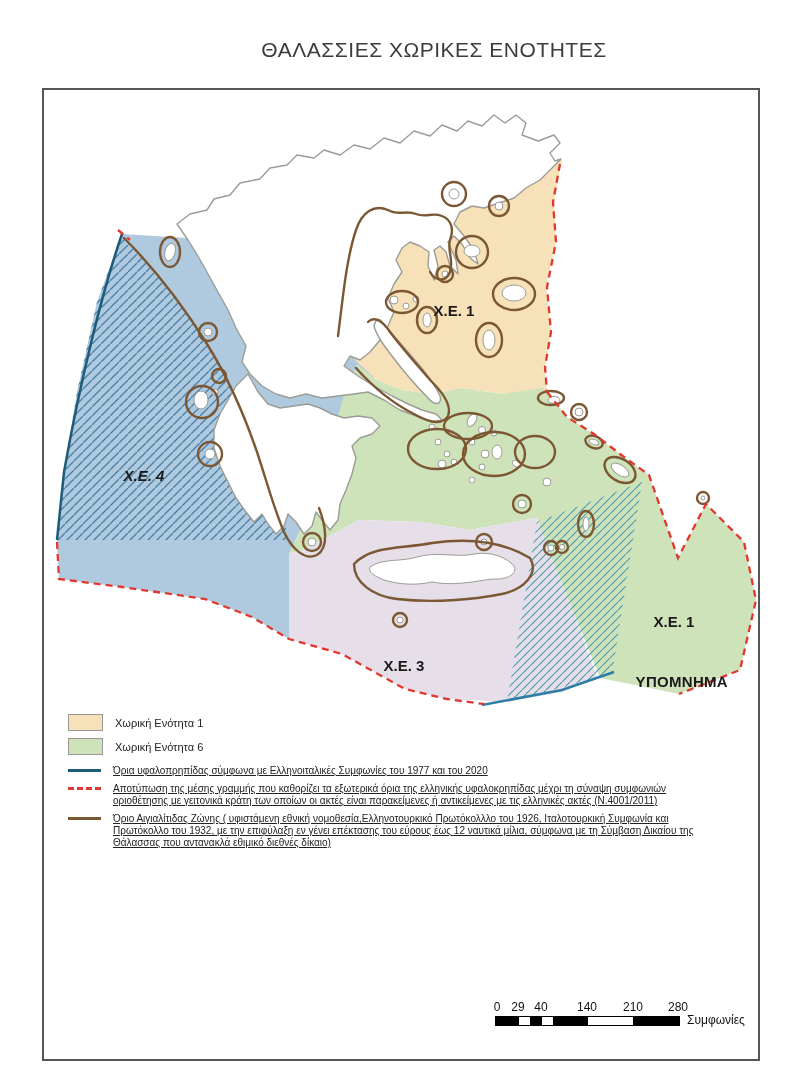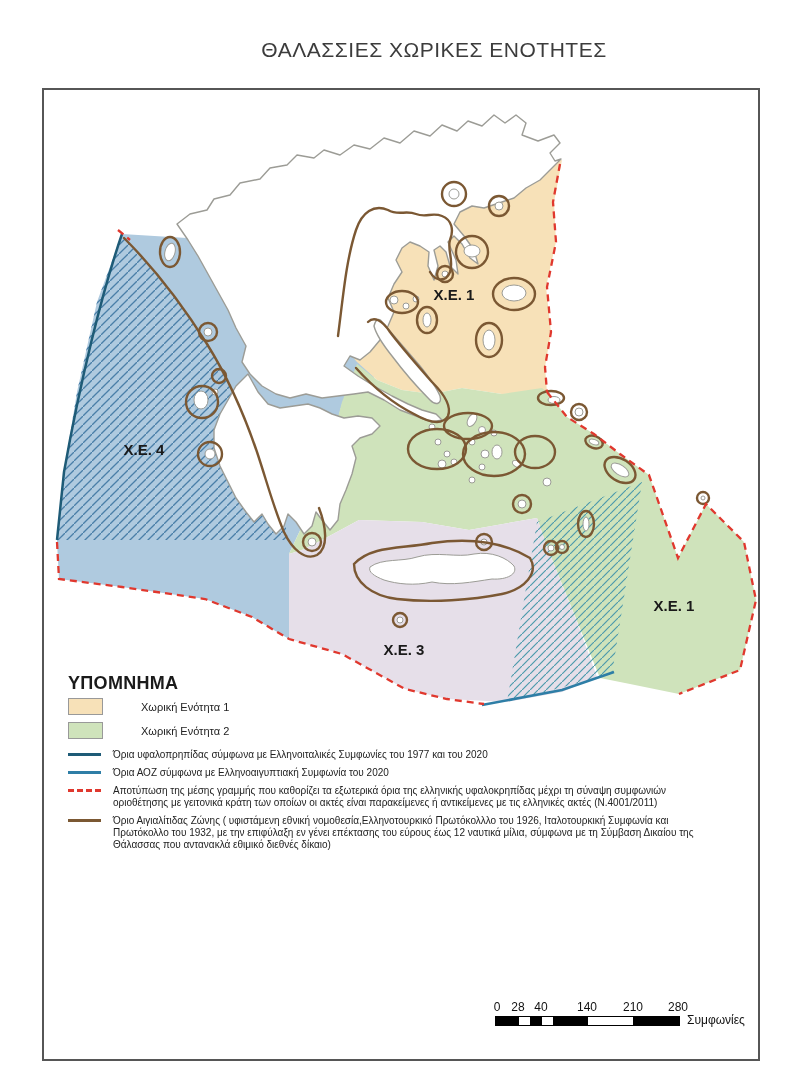"Χ.Ε. 1" .zone-label { margin-top: none -> 16px }
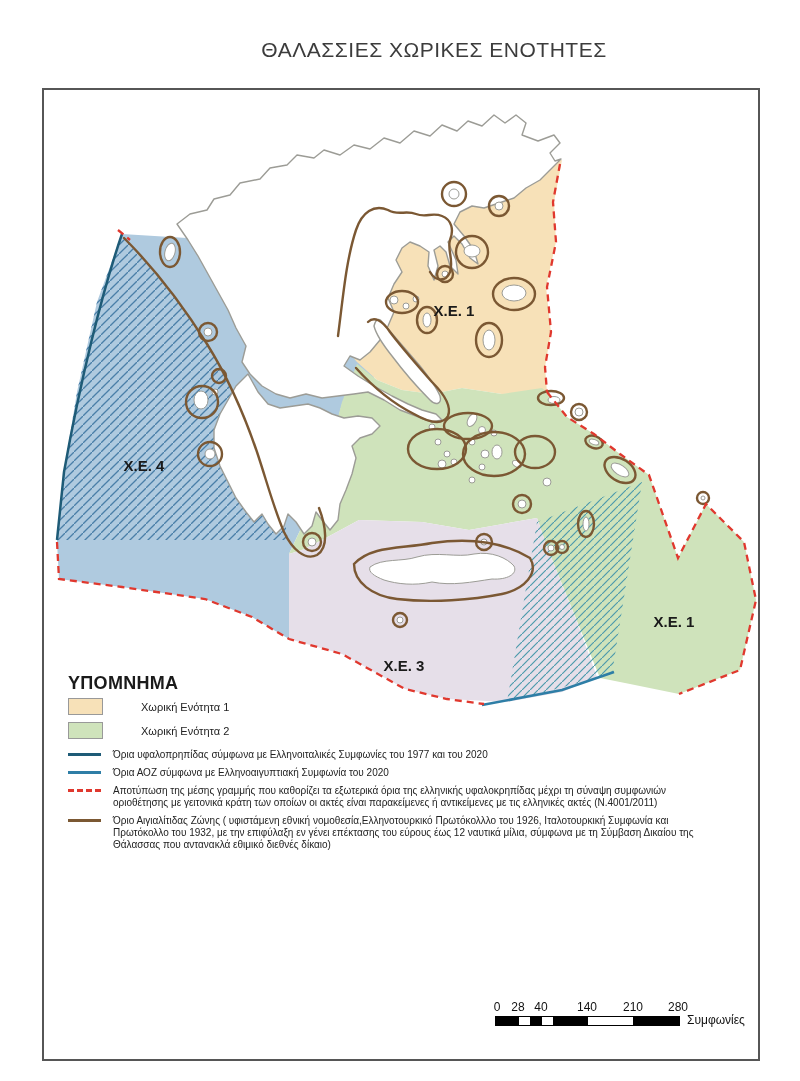"Χ.Ε. 4" div.zone-label { font-style: none -> italic; top: 359px -> 369px }
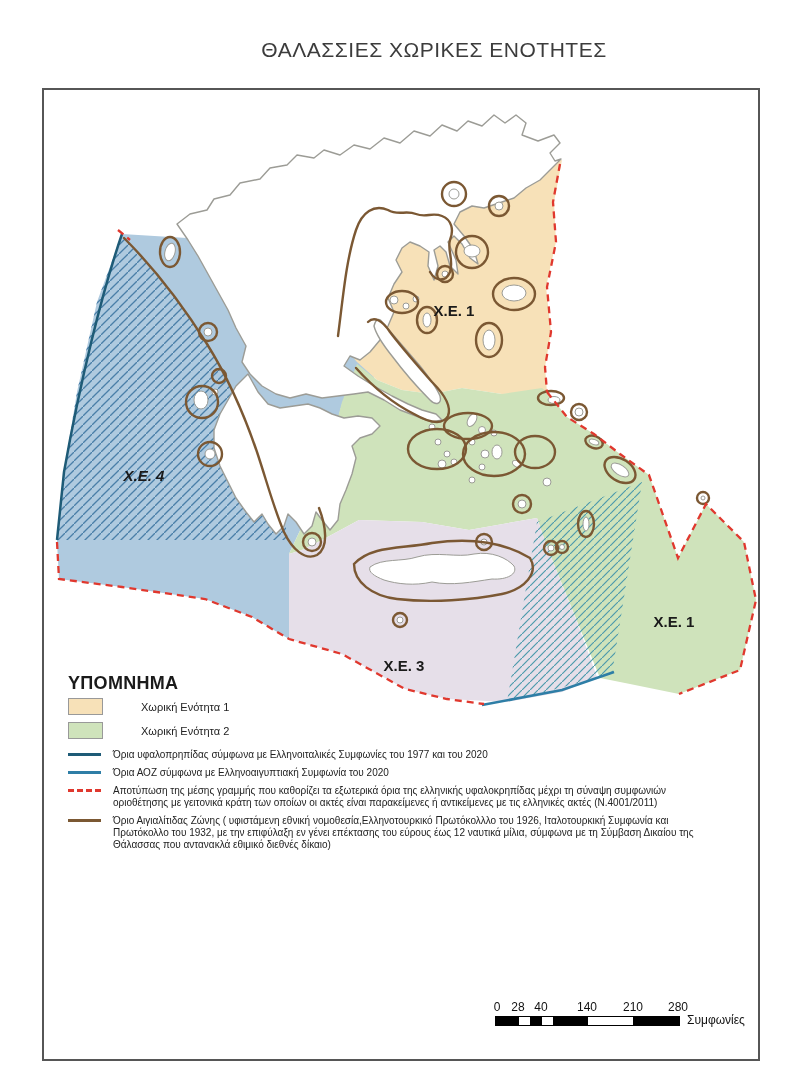"ΥΠΟΜΝΗΜΑ" .legend-header { font-size: 18px -> 15px; margin-bottom: 4px -> 24px; text-align: none -> right }
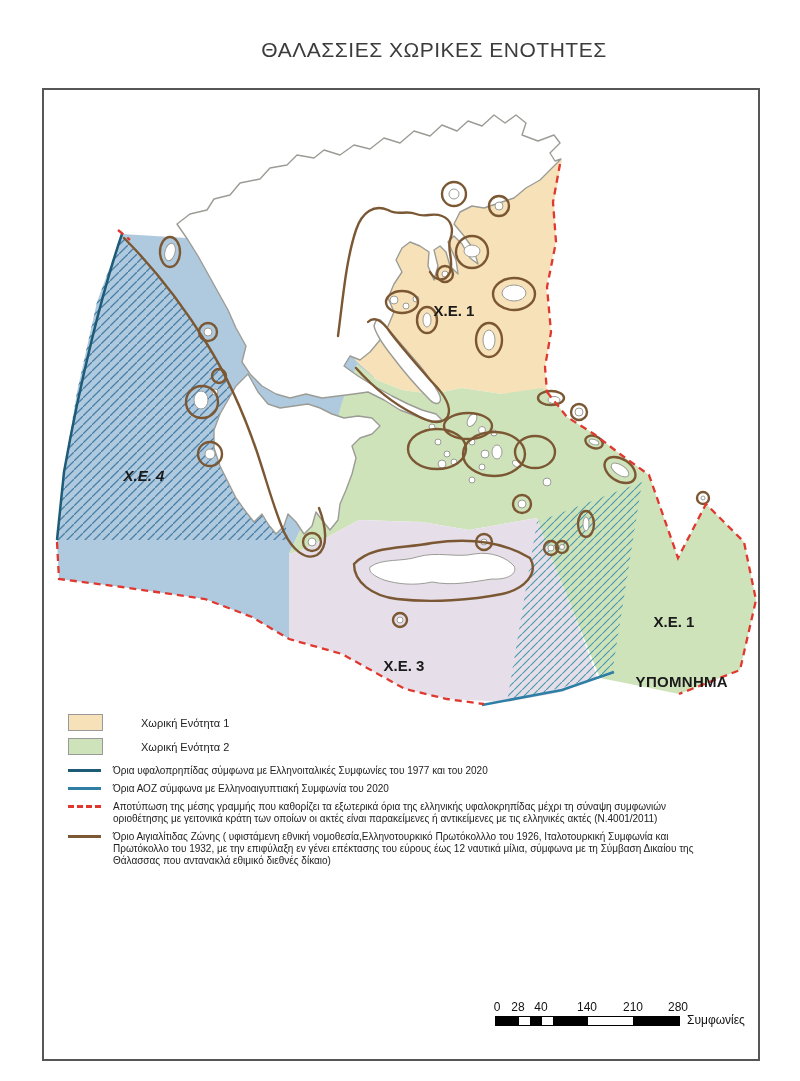"Χωρική Ενότητα 1" .lg-label { margin-left: 26px -> none }
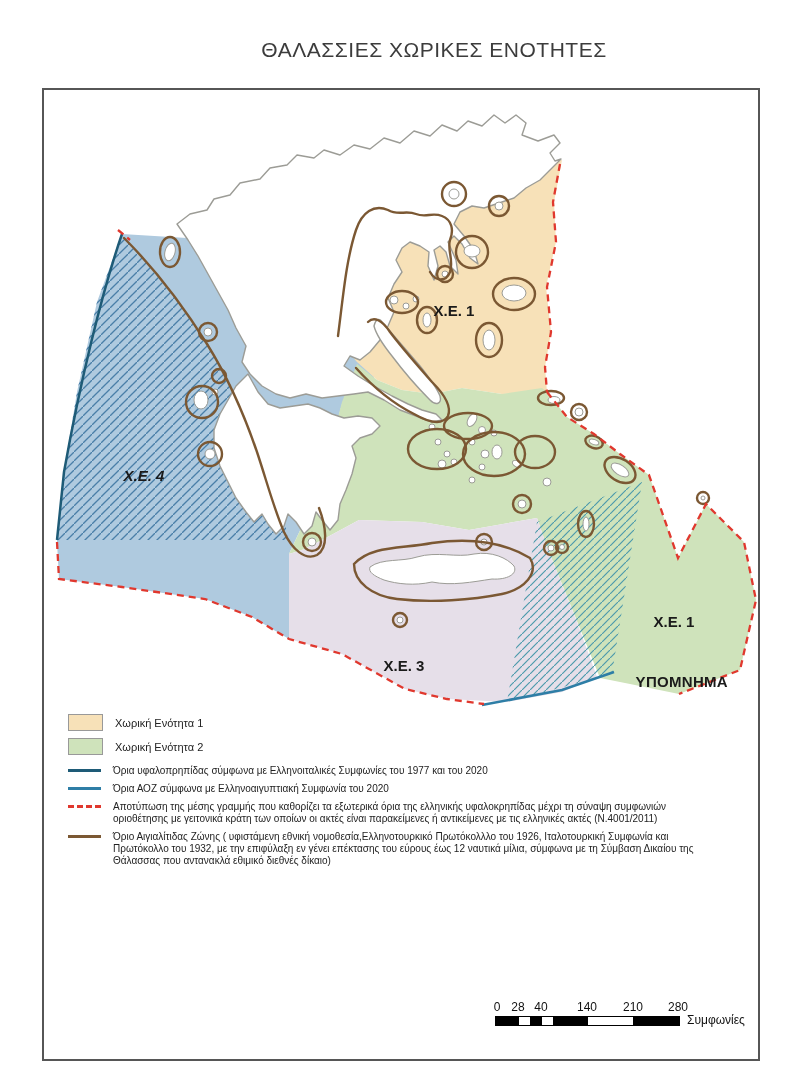"Χωρική Ενότητα 2" div.lg-label { text: 2 -> 6 }
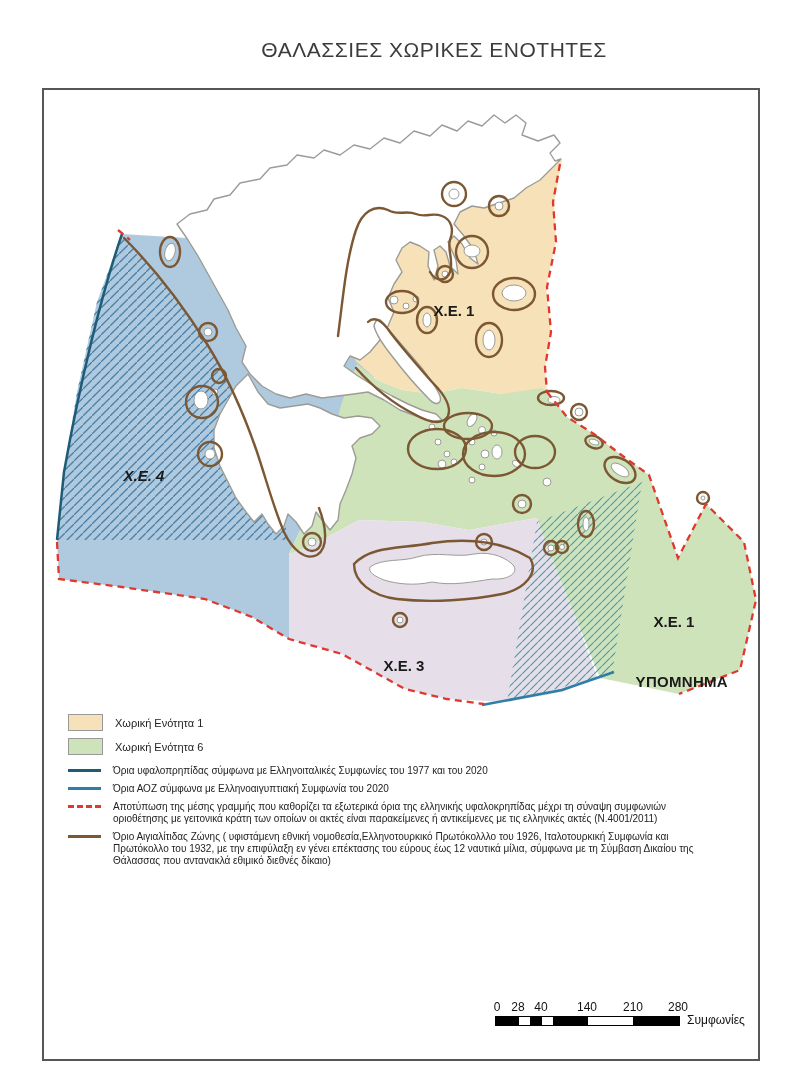"Όρια υφαλοπρηπίδας σύμφωνα με" .lg-text { text-decoration: none -> underline }
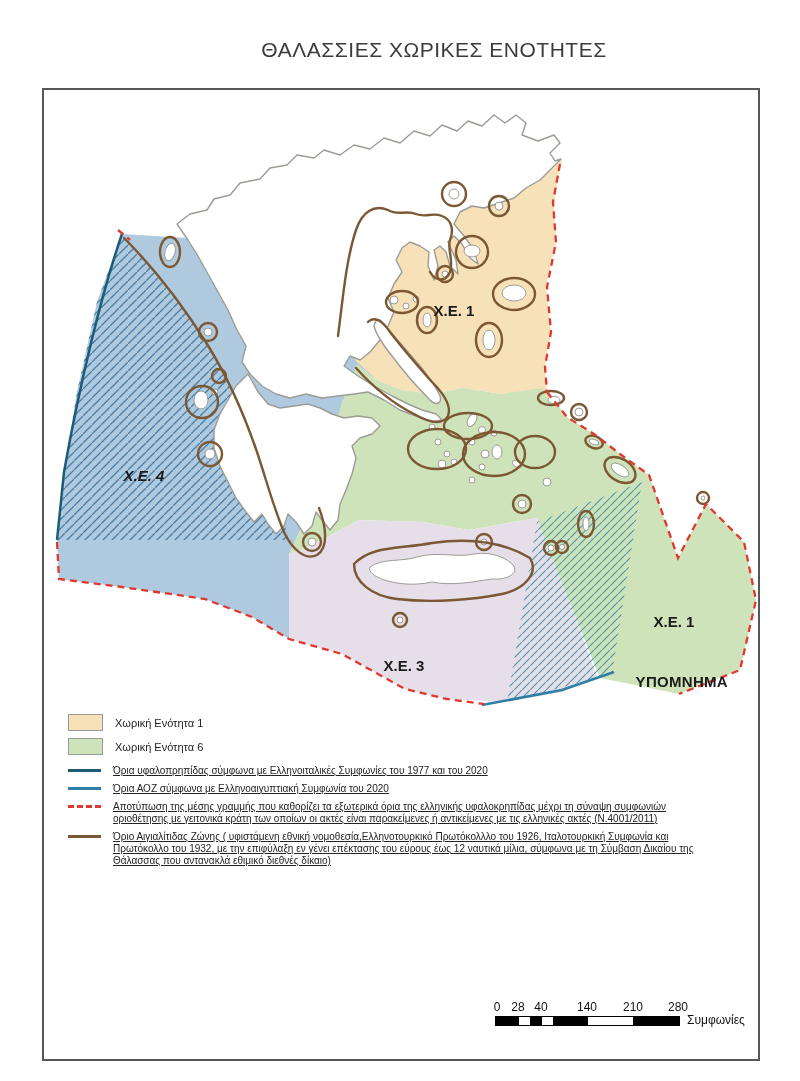"Όρια ΑΟΖ σύμφωνα με Ελληνοαιγυπτιακή" div.lg-line-row { html: <div> <div> <div></div> </div> <div>Όρια ΑΟΖ σύμφωνα με Ελληνοαιγυπτιακή Συμφωνία του 2020</div> </div> -> none }
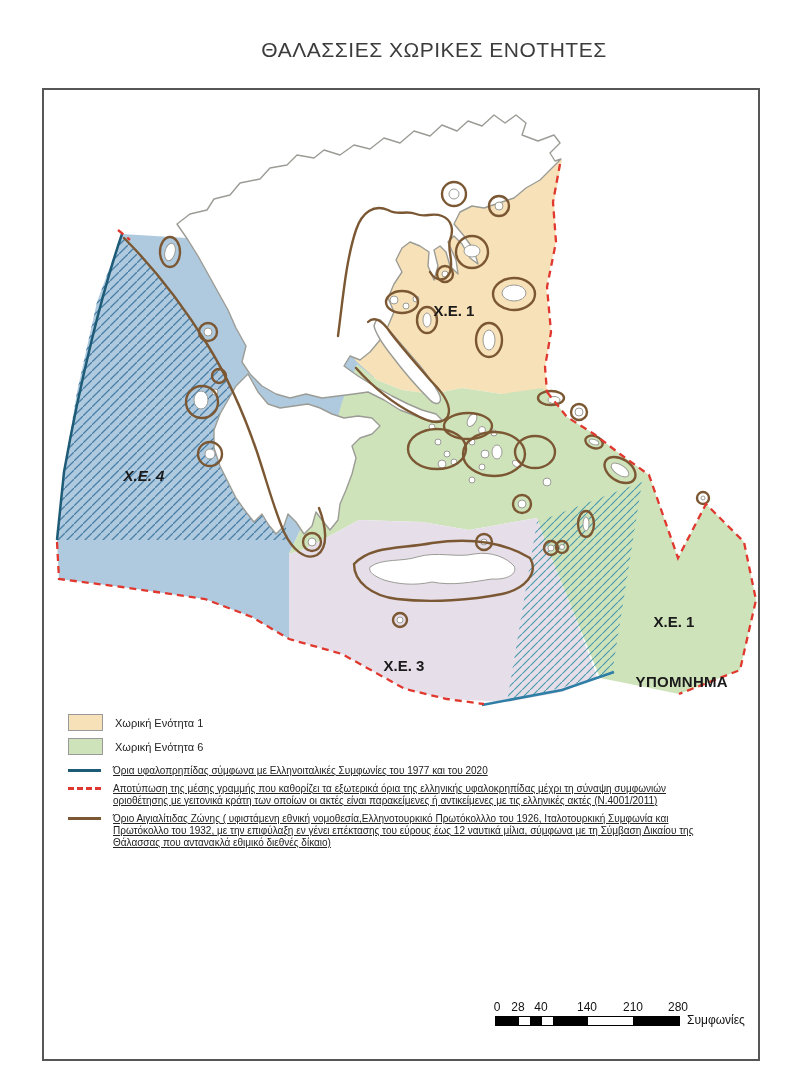"28" span.sb-tick { text: 28 -> 29 }
